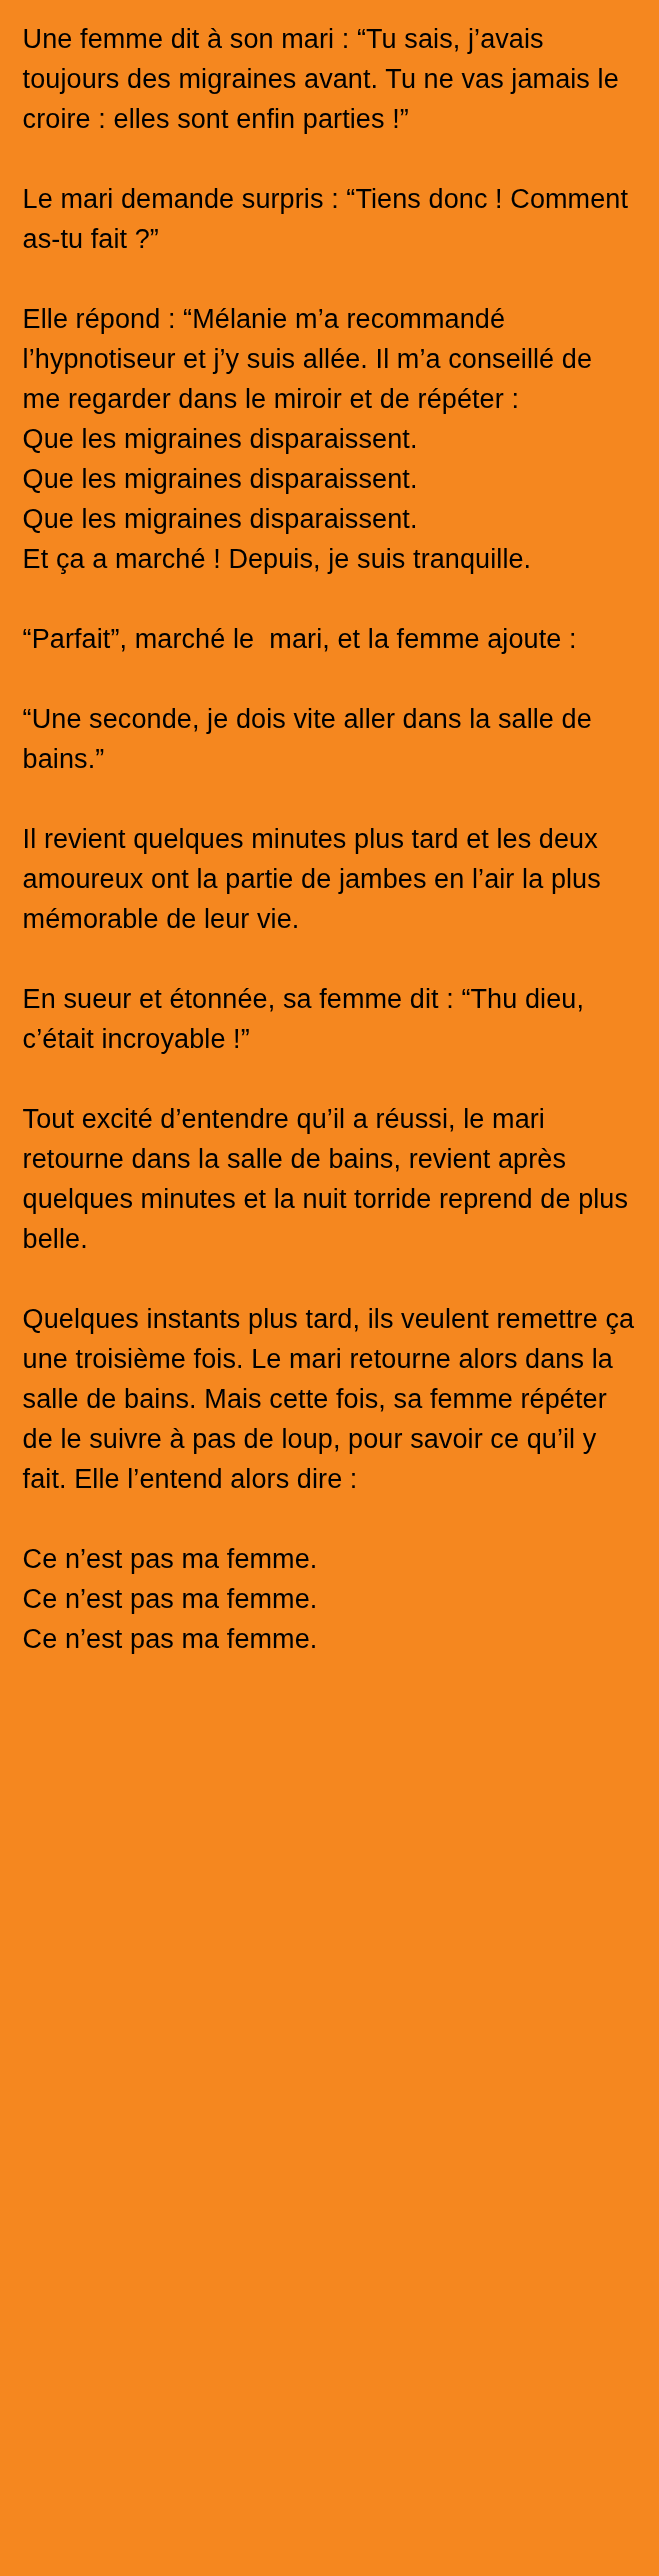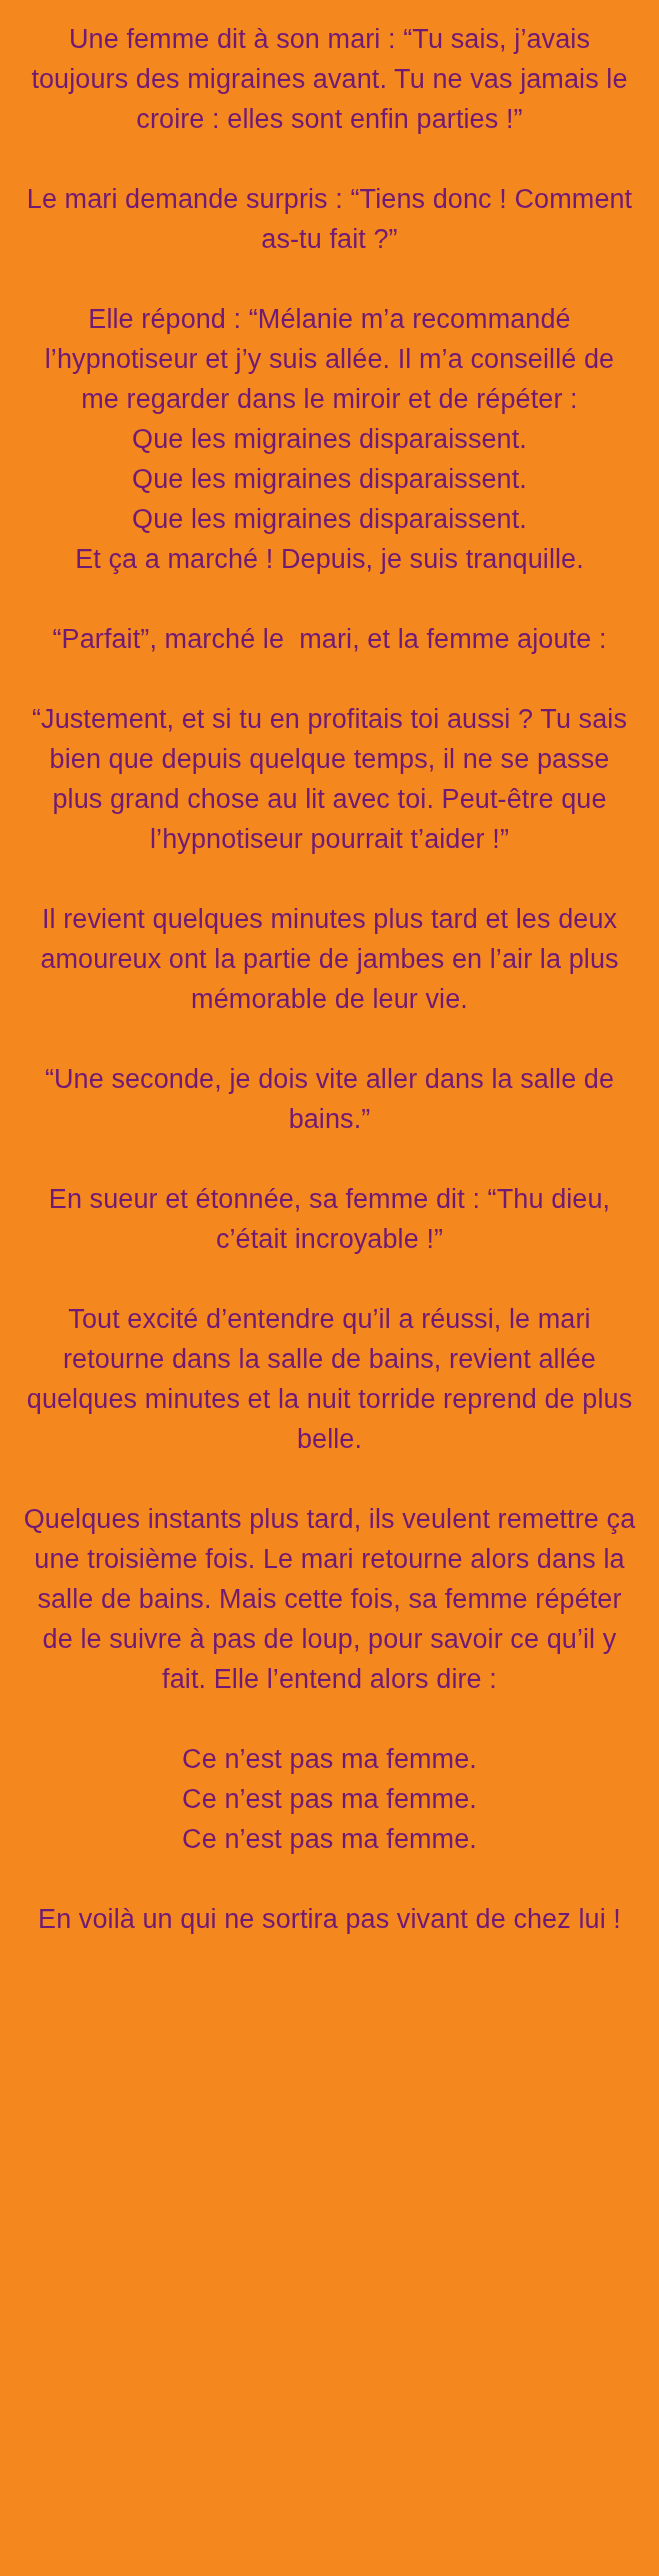"Une femme dit à son" .joke-body { color: #701a75 -> #000000; text-align: center -> none }
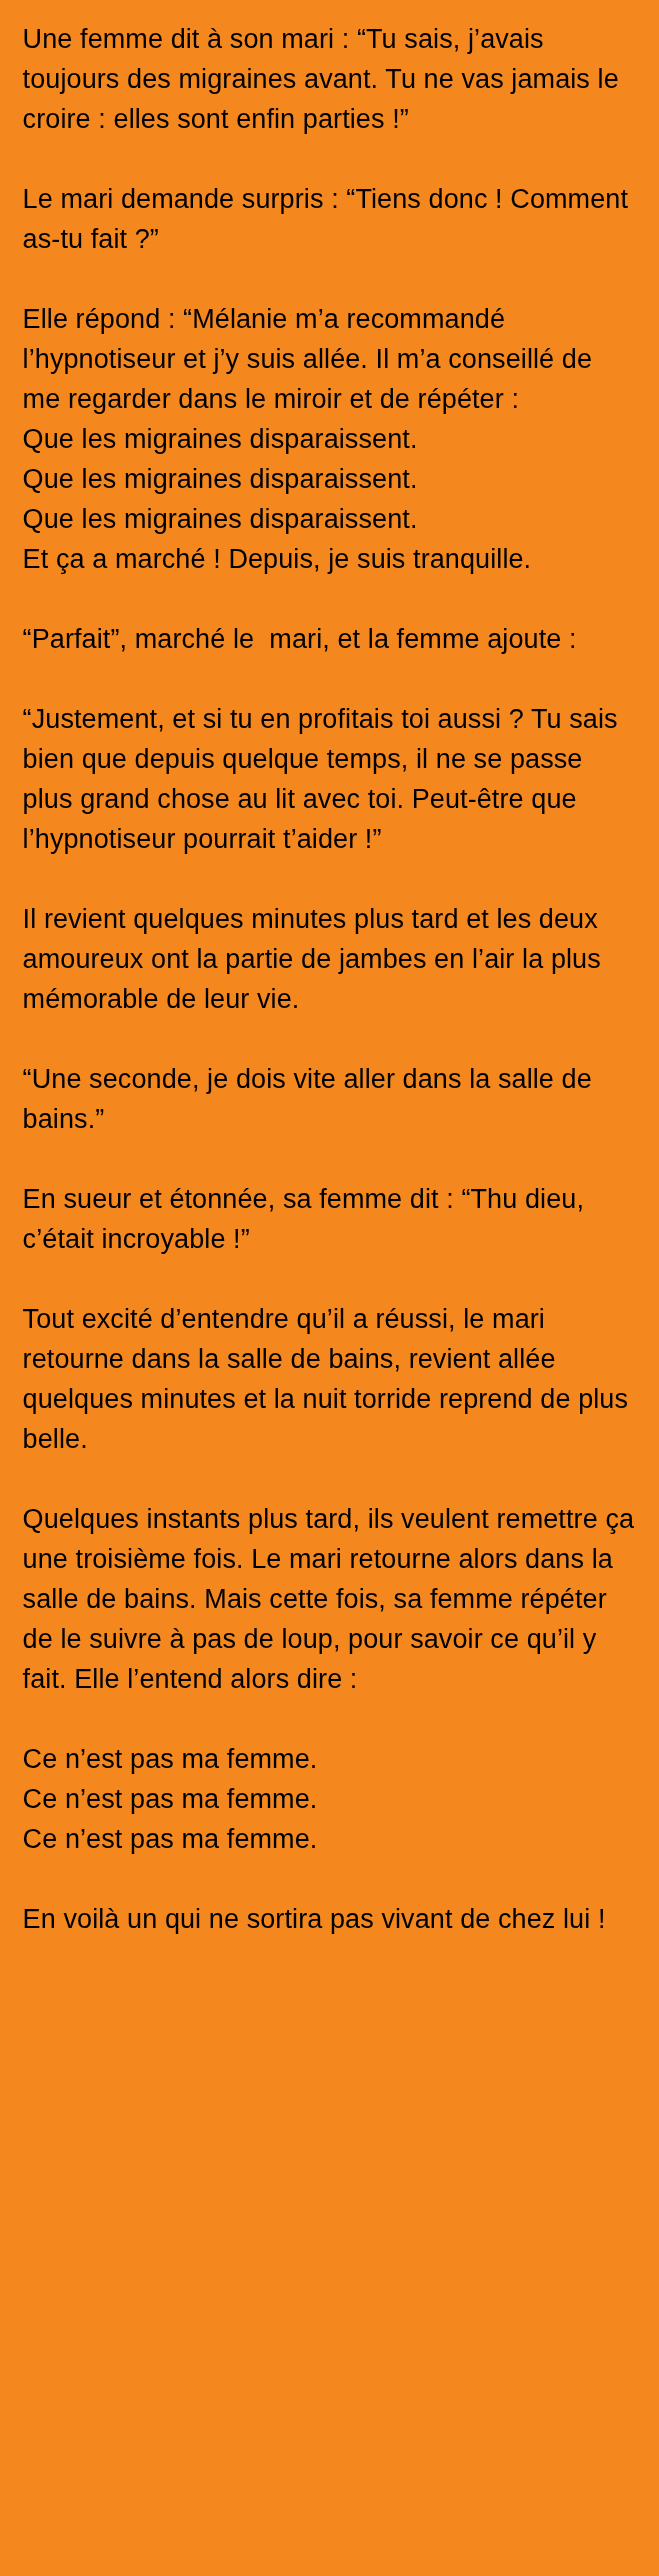"“Justement, et si tu en" p.para { html: <p>“Justement, et si tu en profitais toi aussi ? Tu sais bien que depuis quelque temps, il ne se passe plus grand chose au lit avec toi. Peut-être que l’hypnotiseur pourrait t’aider !”</p> -> none }
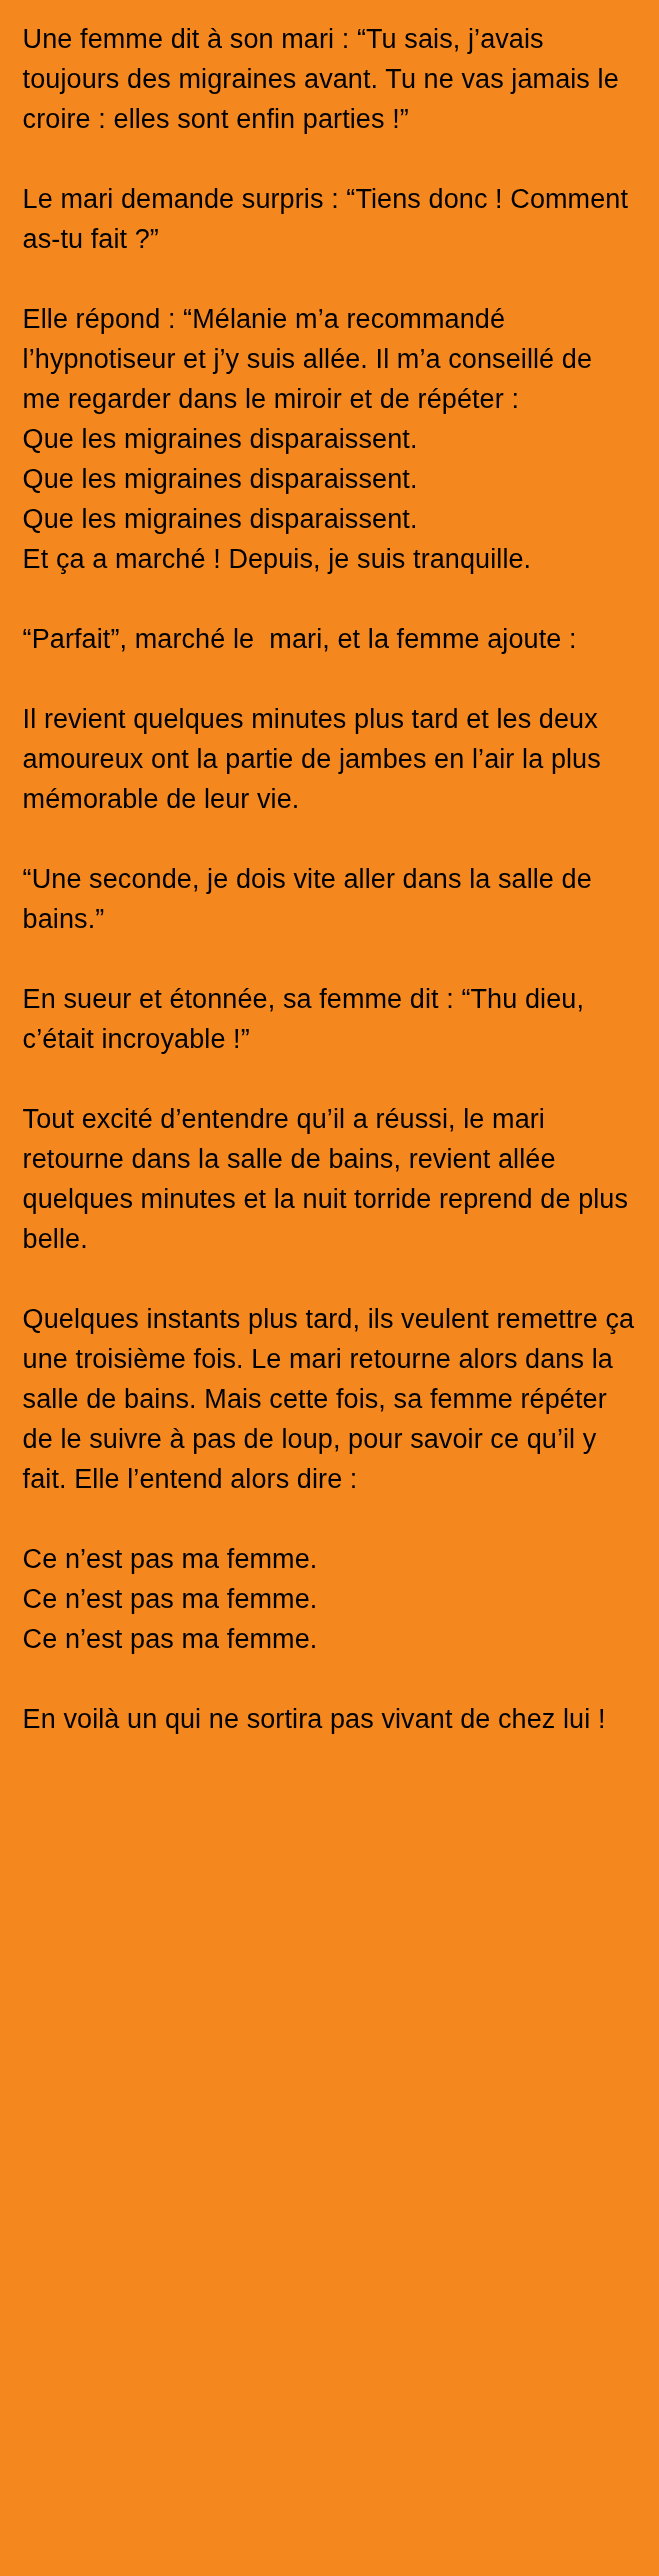"Il revient quelques minutes plus" p.para { order: before "“Une seconde, je dois vite" -> after "“Une seconde, je dois vite" }
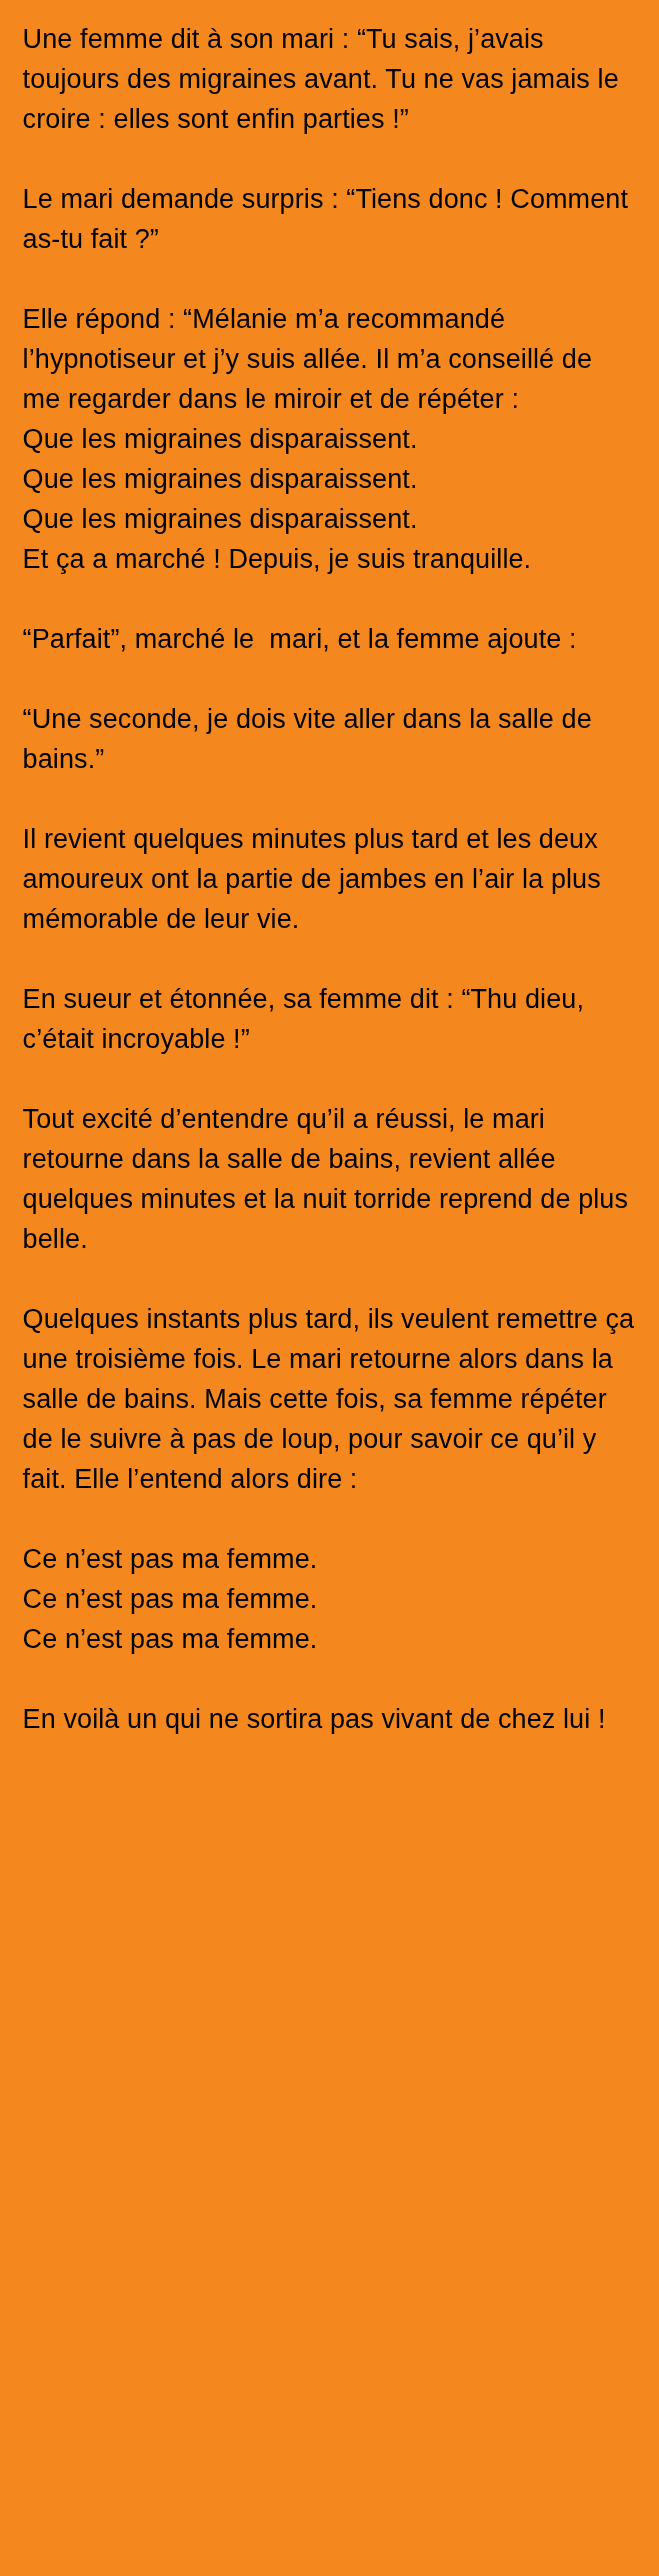"Tout excité d’entendre qu’il a" p.para { text: allée -> après }
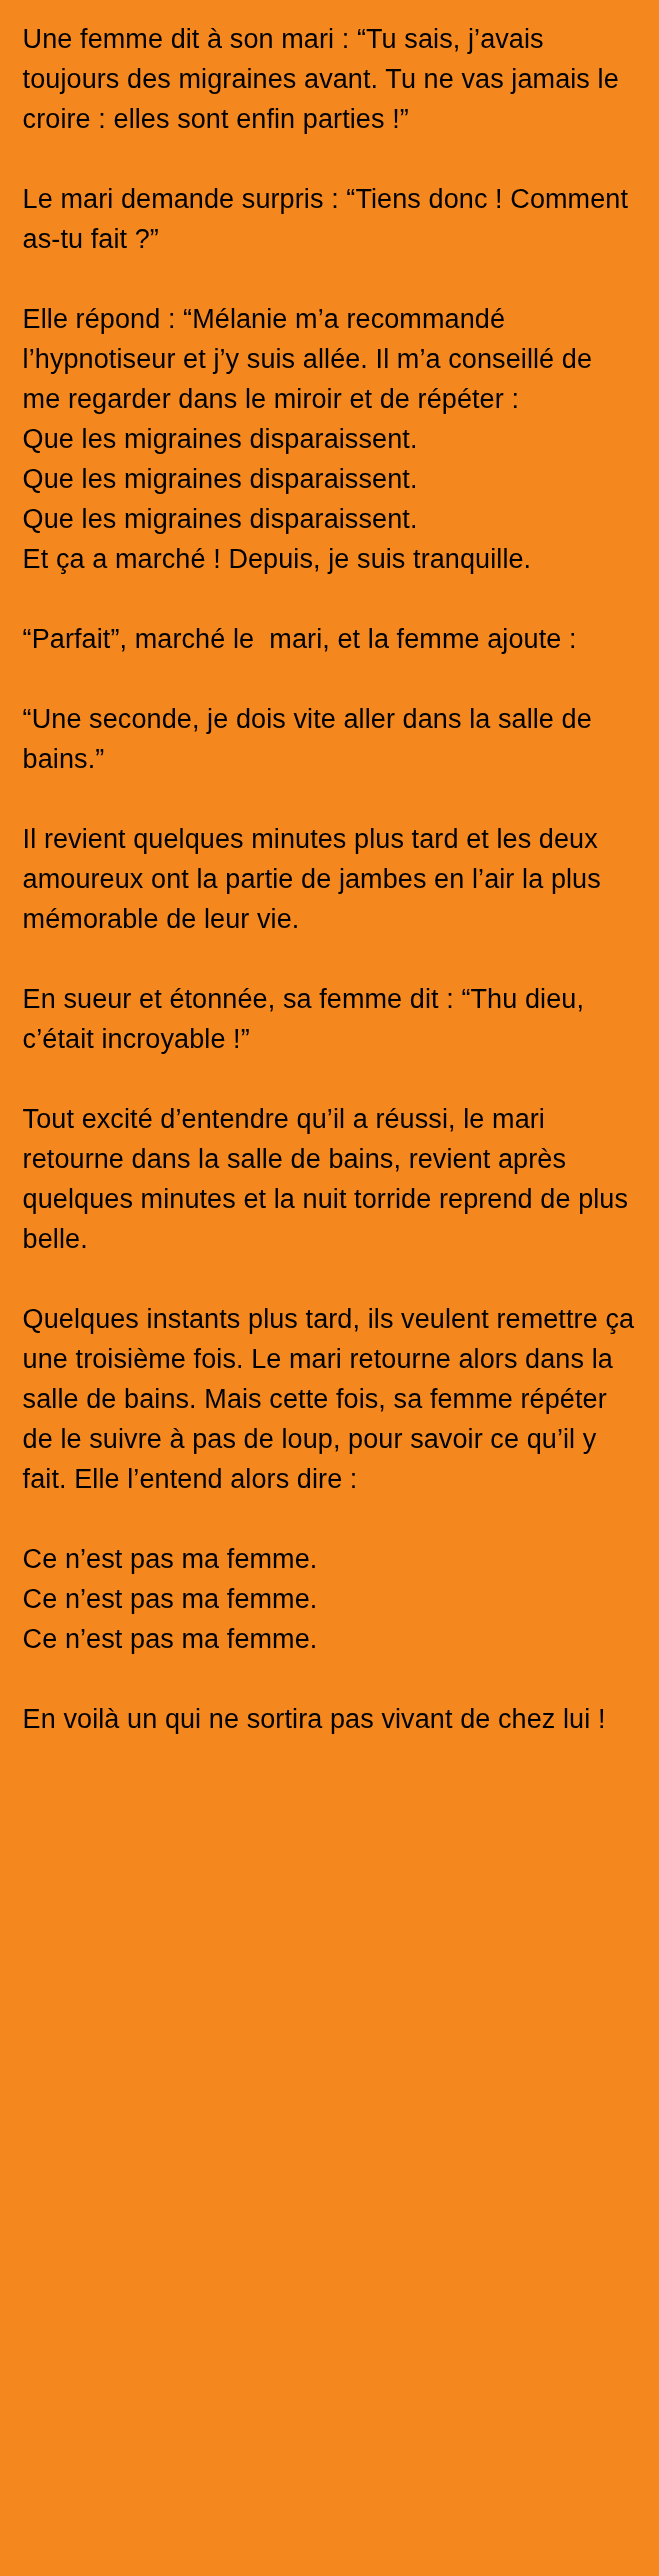"En voilà un qui ne" p.para { html: <p>En voilà un qui ne sortira pas vivant de chez lui !</p> -> none }
